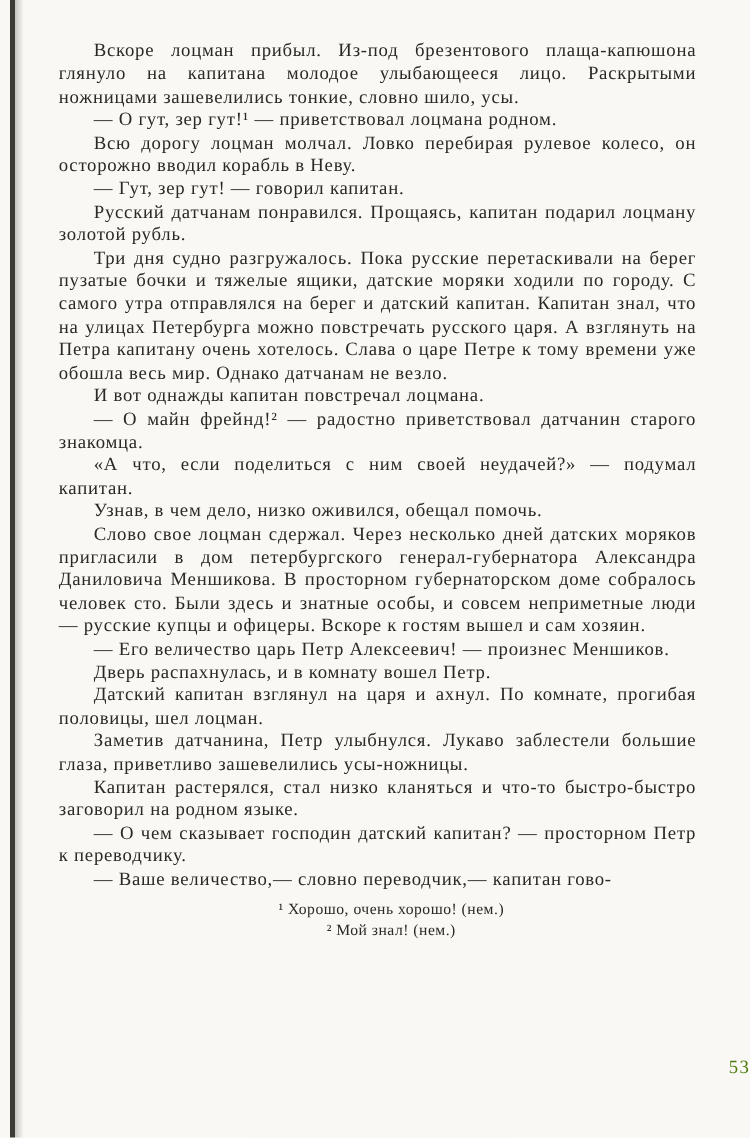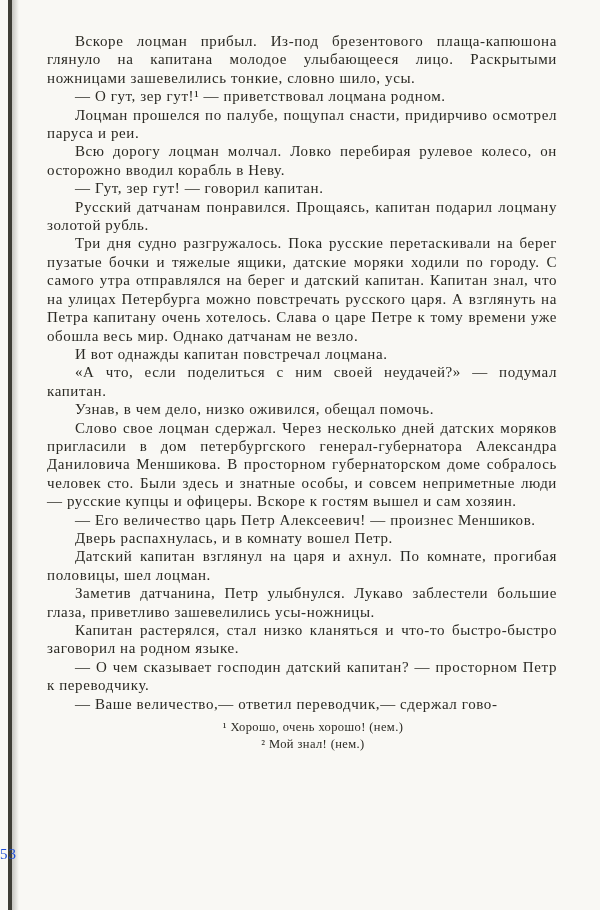"Лоцман прошелся по палубе, пощупал" p { html: <p>Лоцман прошелся по палубе, пощупал снасти, придирчиво осмотрел паруса и реи.</p> -> none }
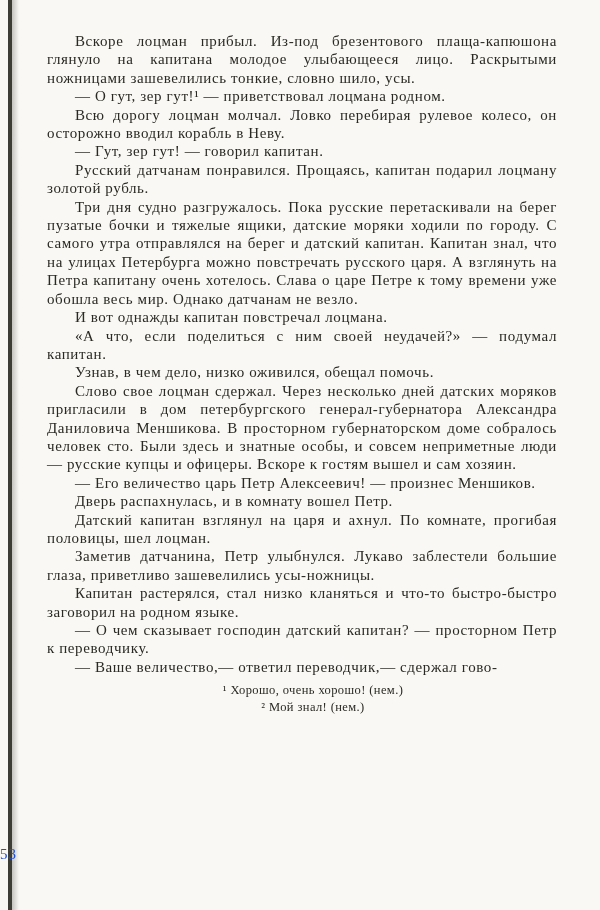"— О майн фрейнд!² —" p { html: none -> <p>— О майн фрейнд!² — радостно приветствовал датчанин старого знакомца.</p> }
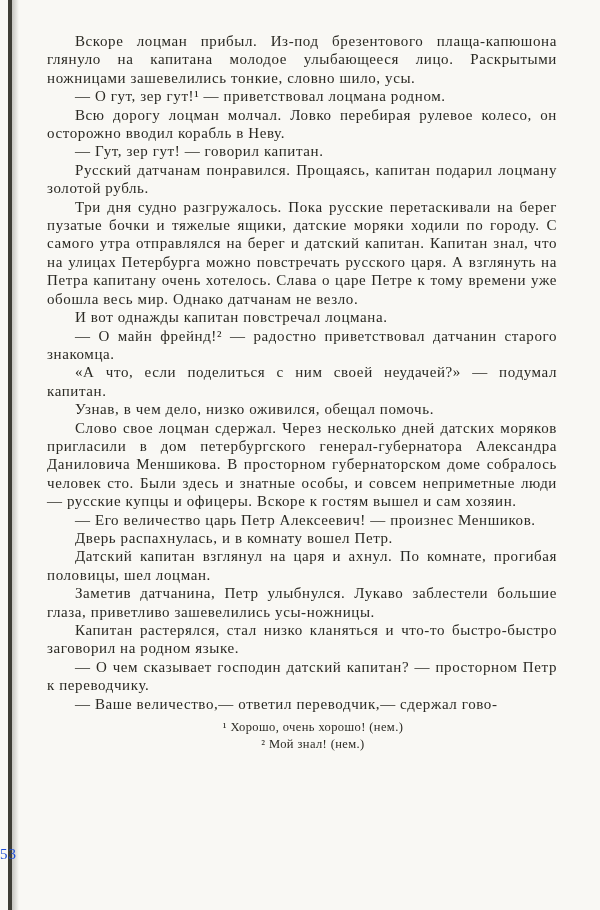"— Ваше величество,— ответил переводчик,—" p { text: ответил переводчик,— сдержал -> словно переводчик,— капитан }
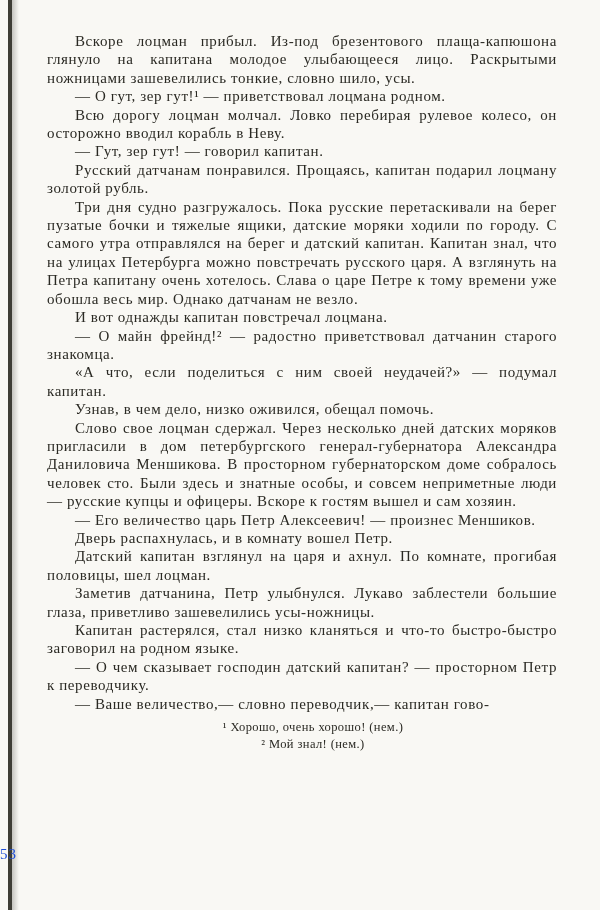"53" .page-number { color: #1d4ed8 -> #4d7c0f; text-align: left -> right }
